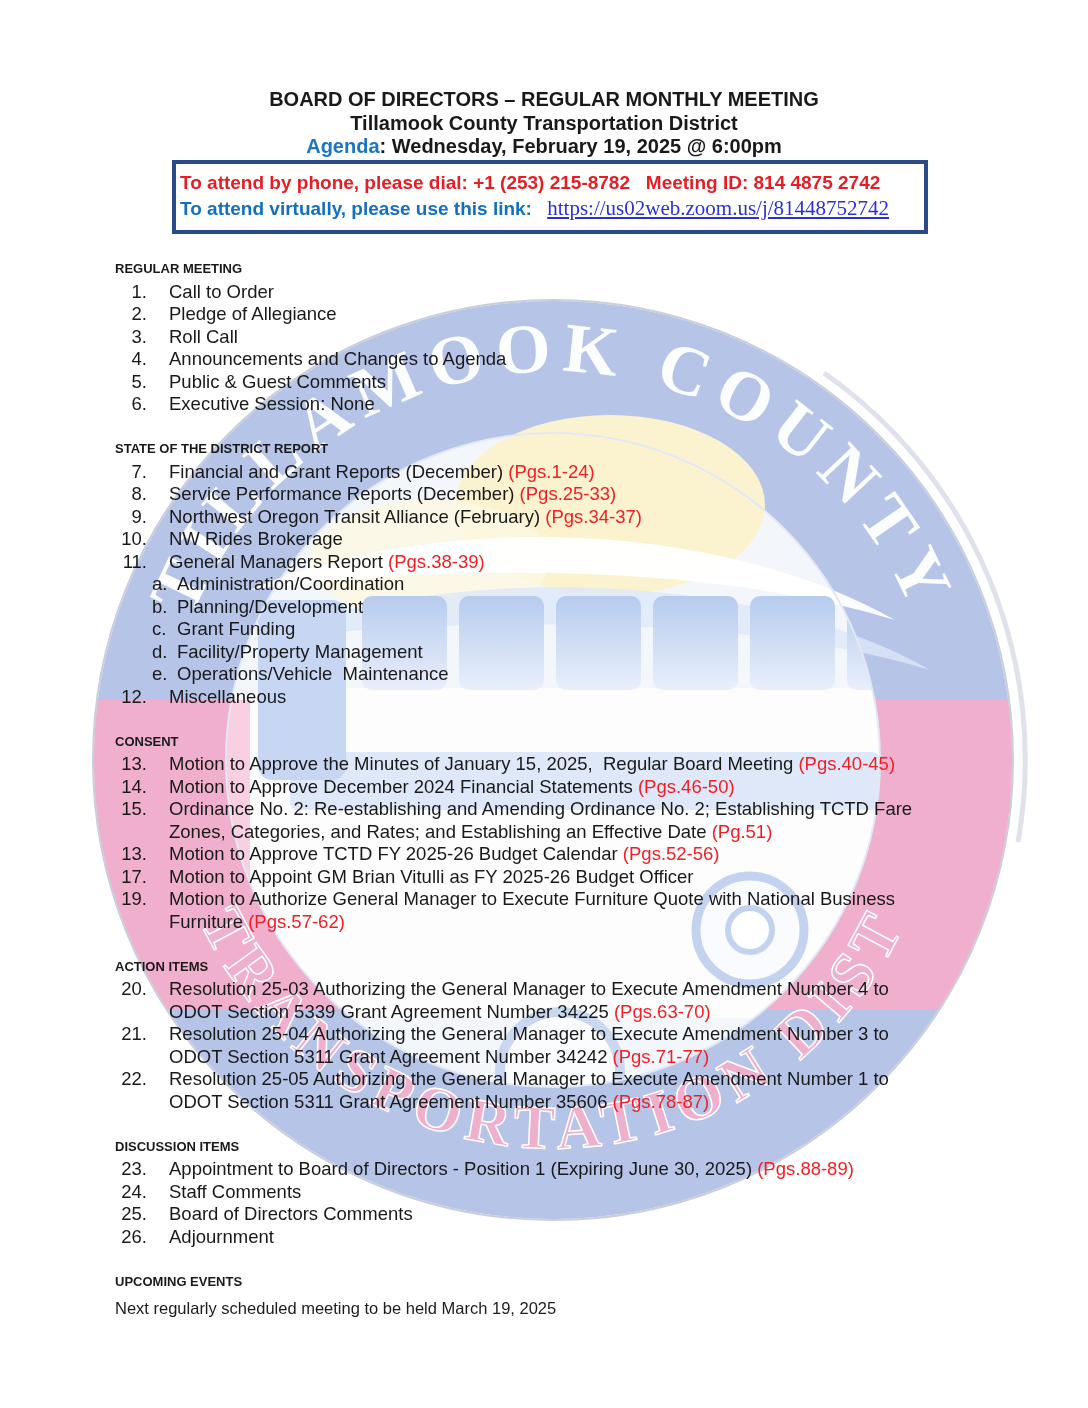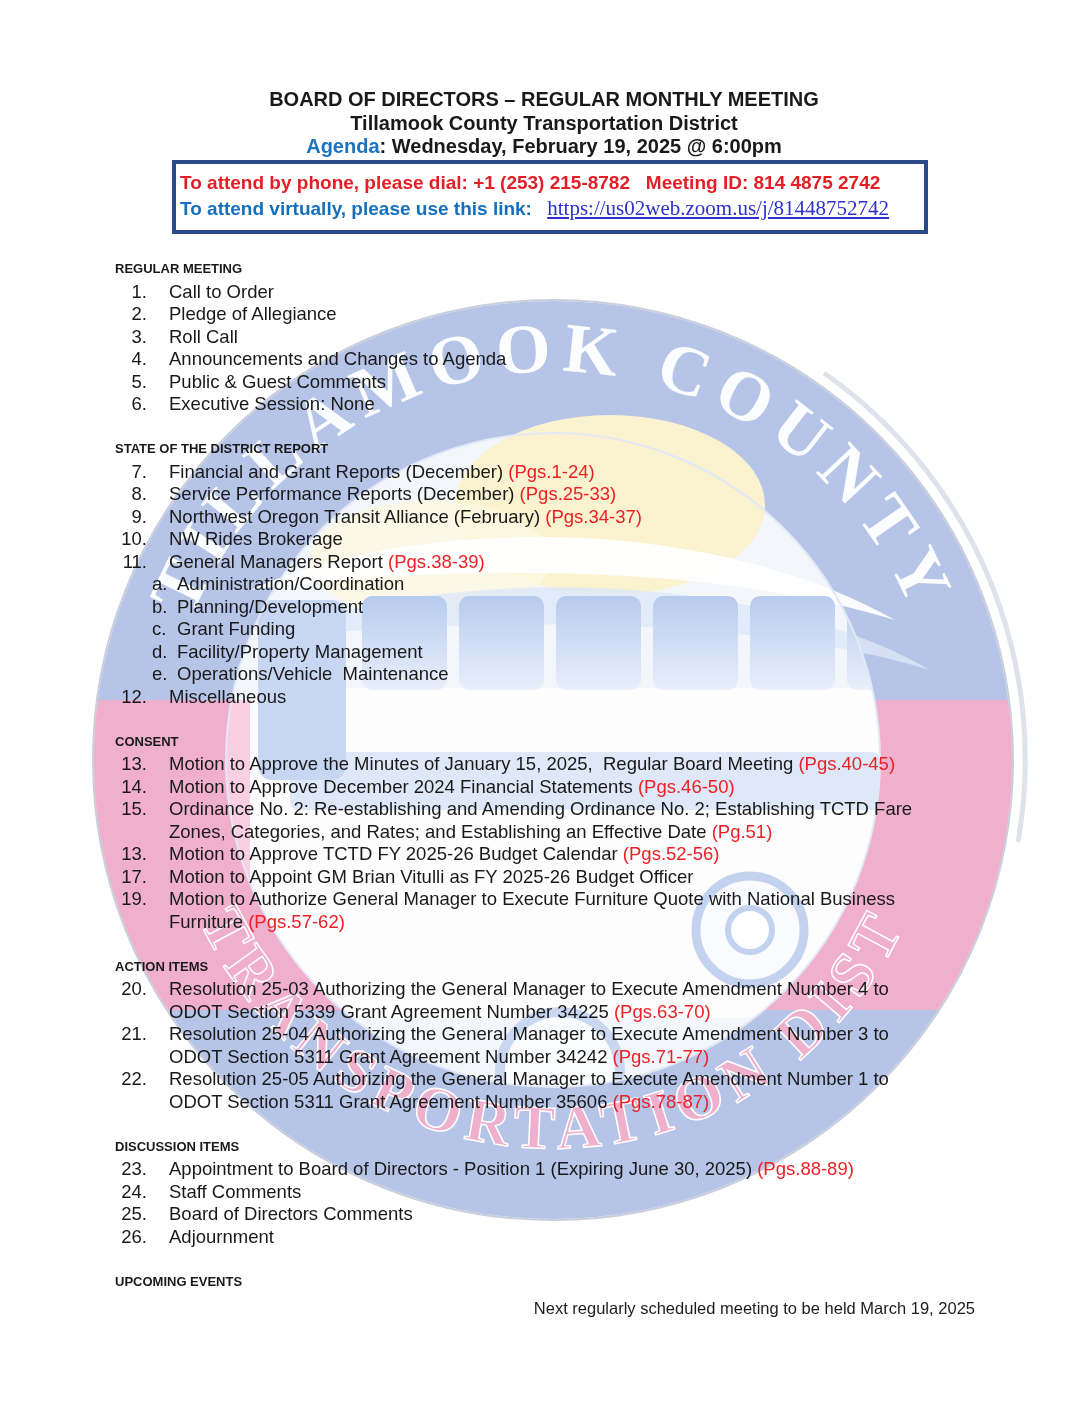"Next regularly scheduled meeting to" .footer-note { text-align: right -> left }
